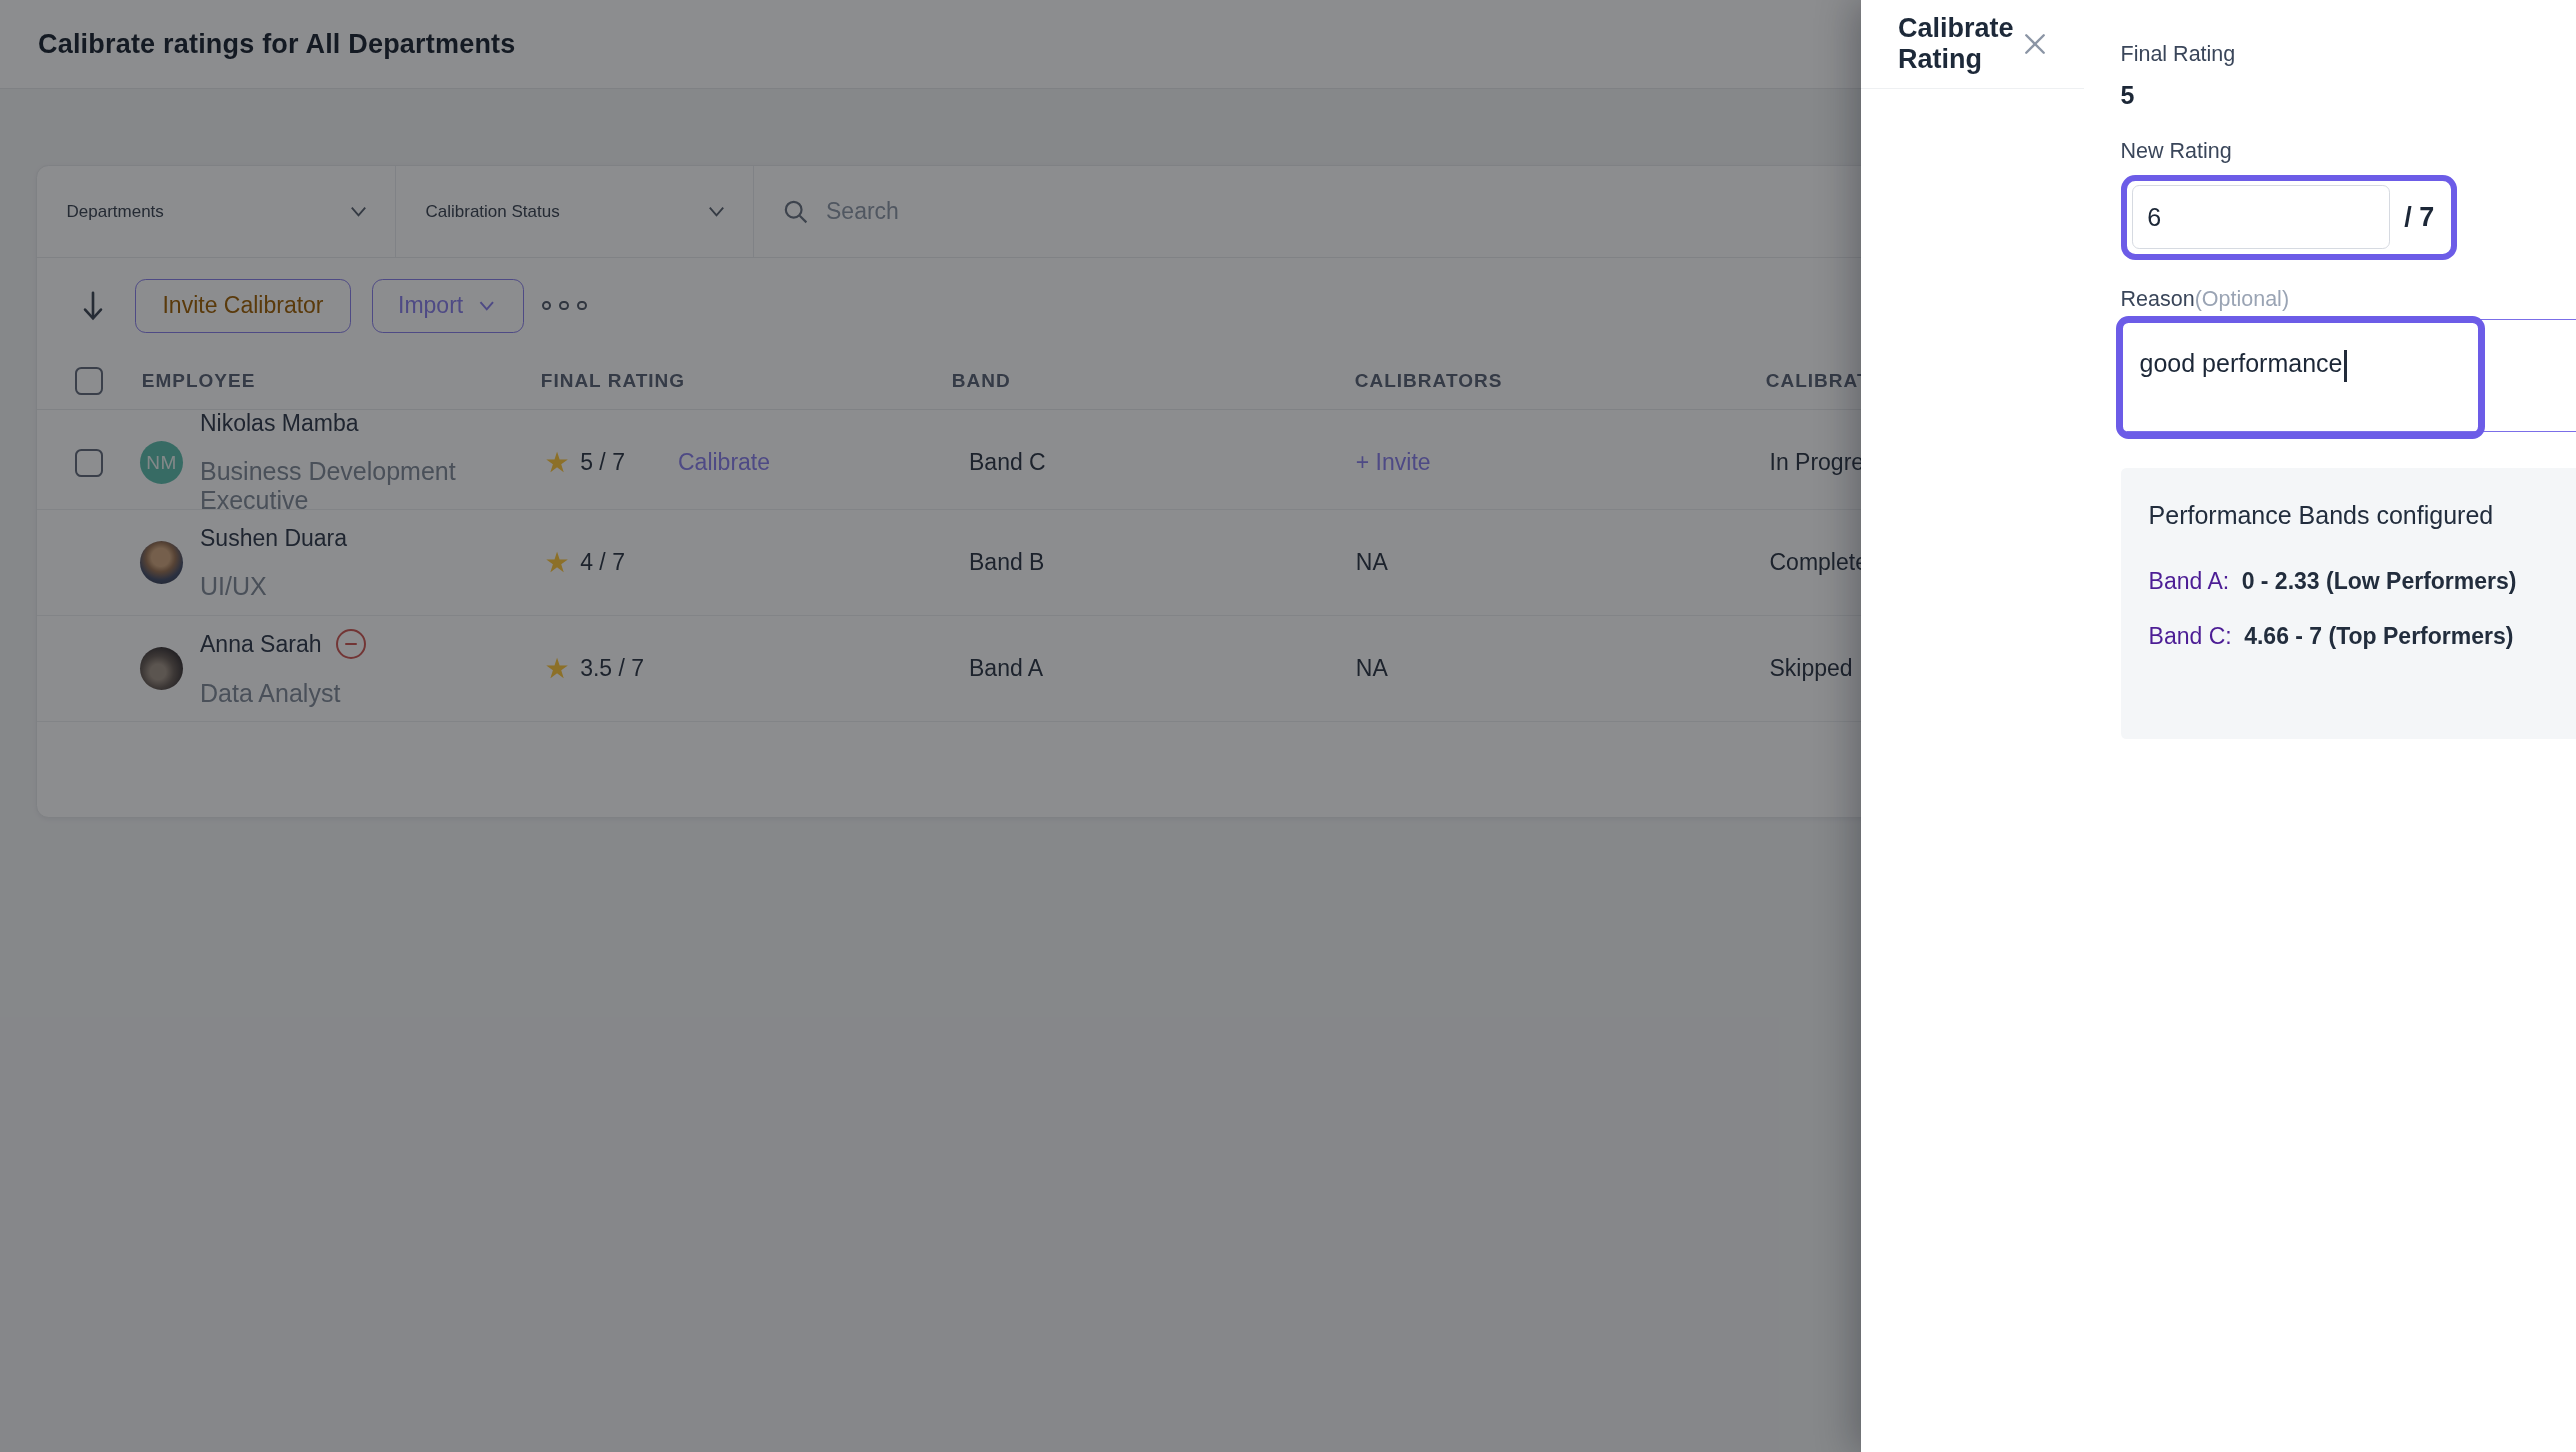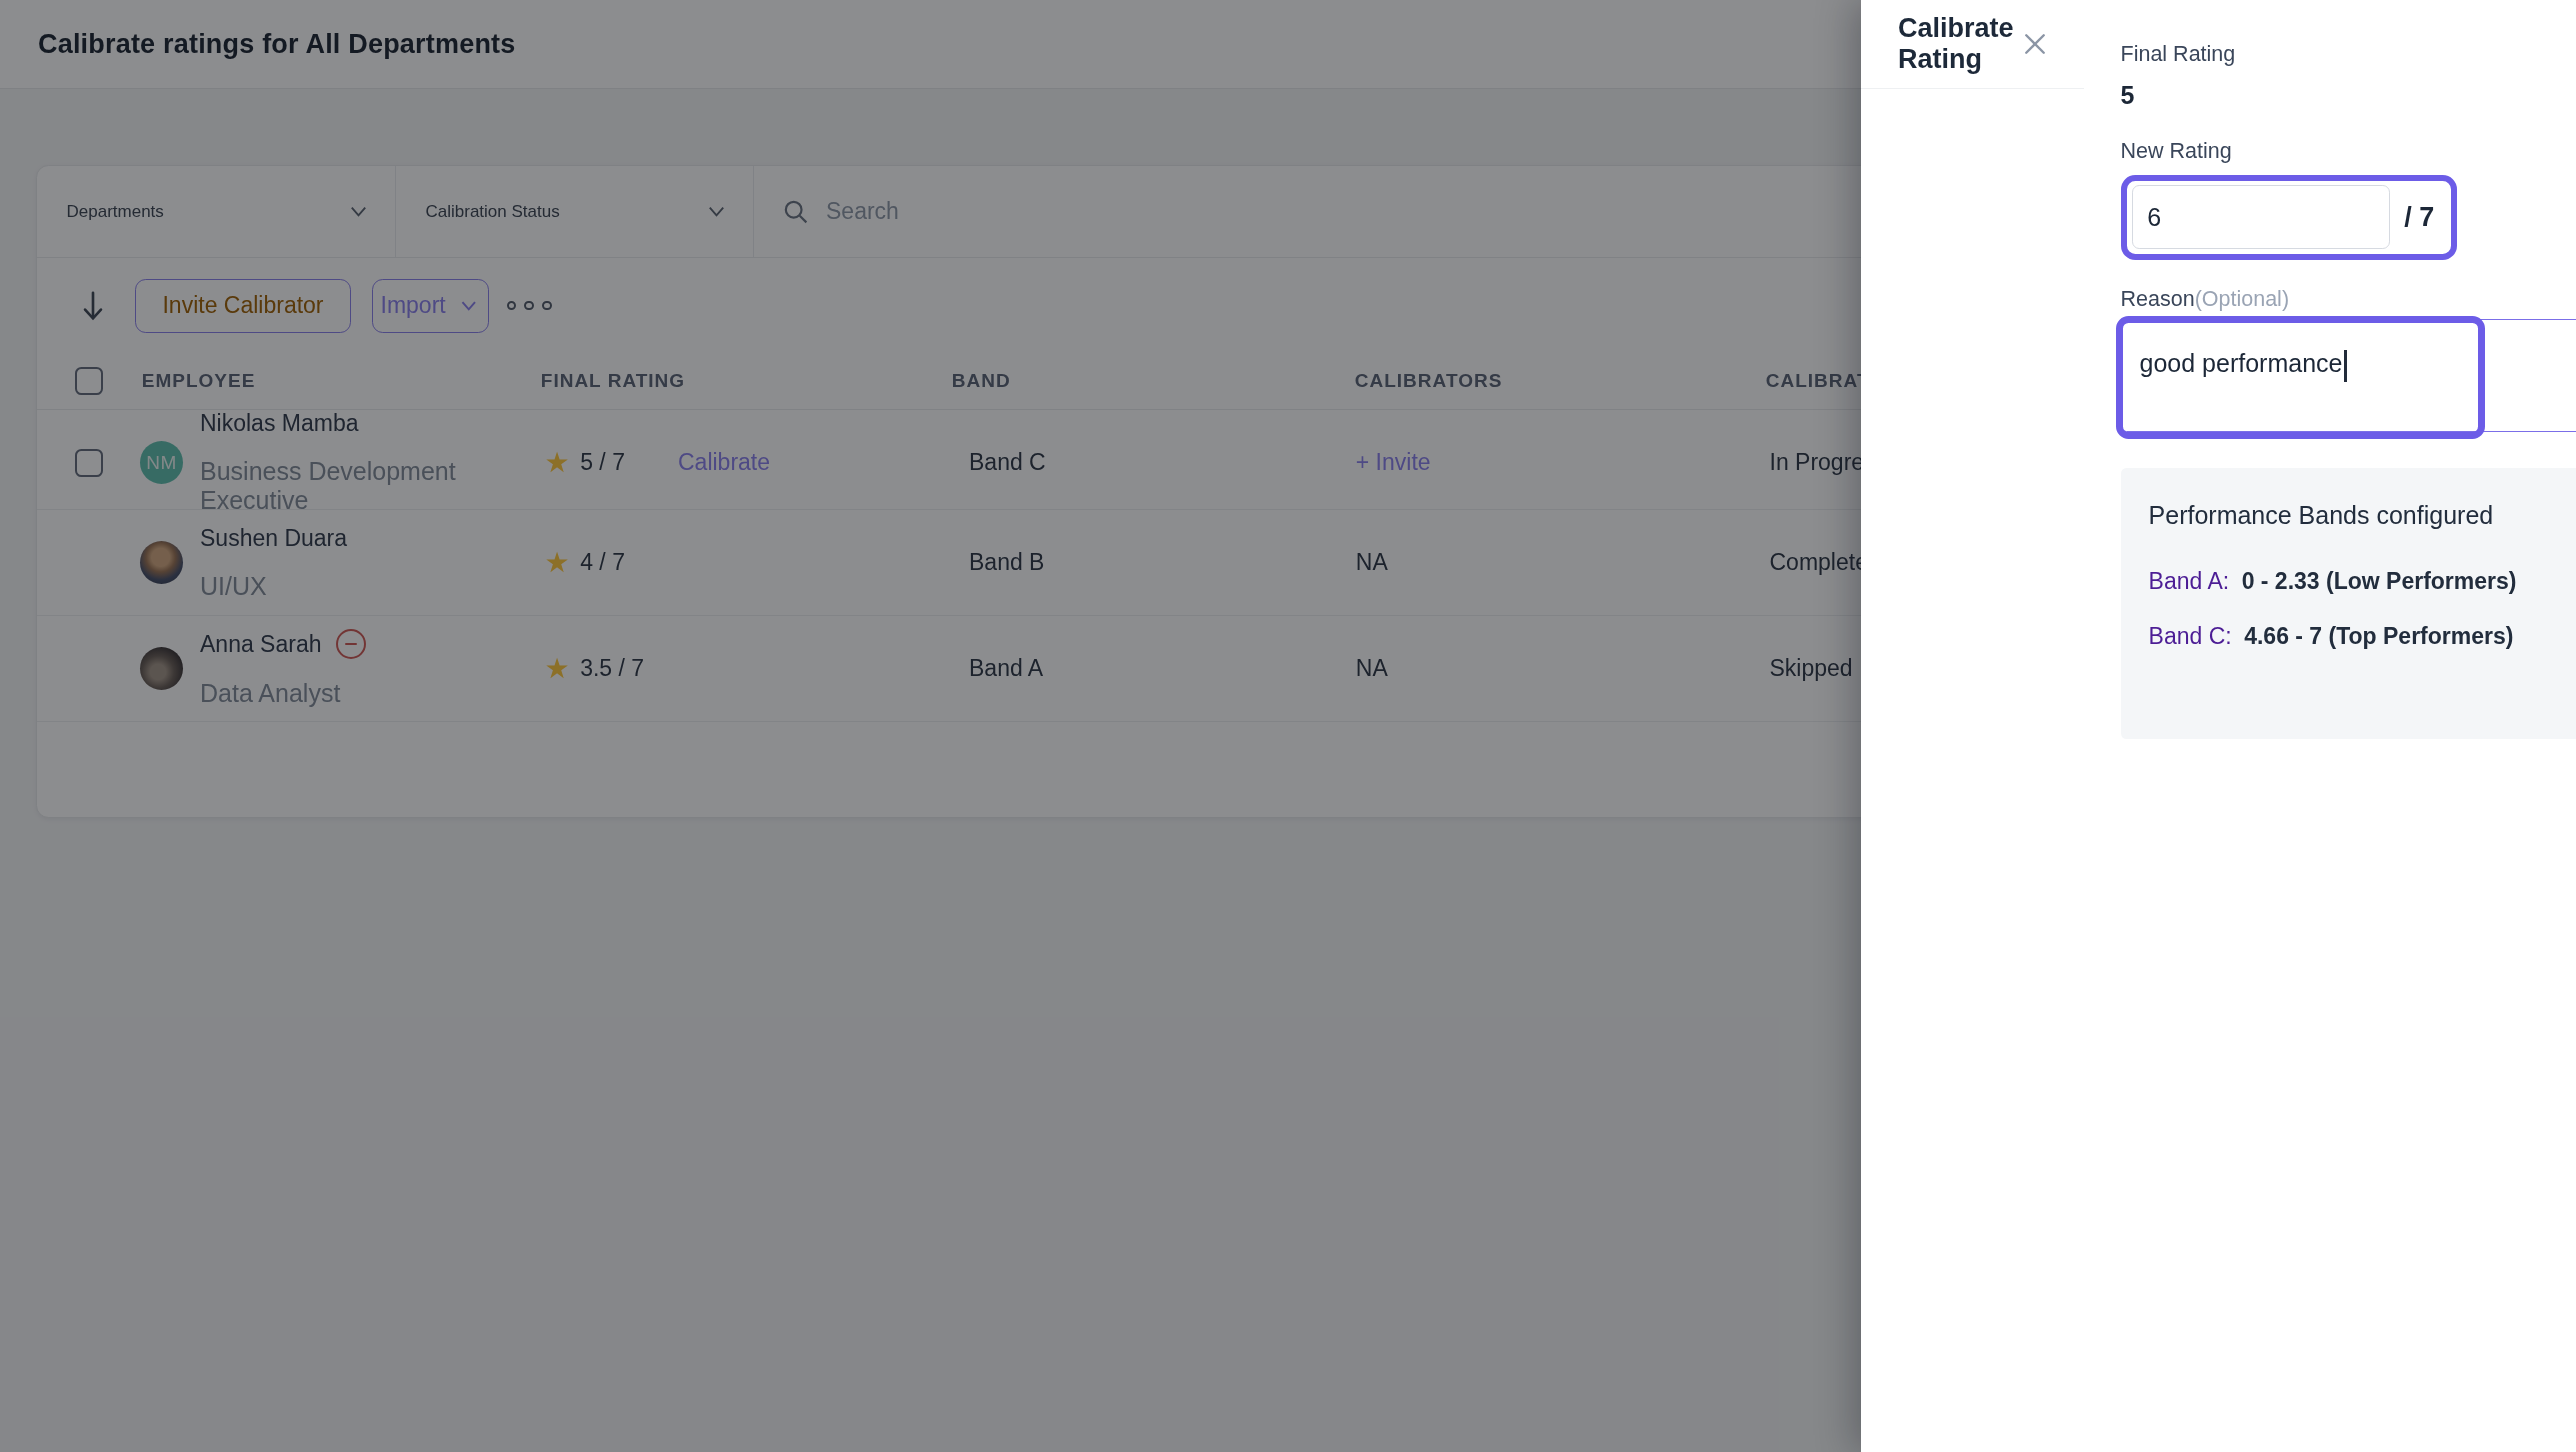"Import" .btn-import { width: 117px -> 152px }
